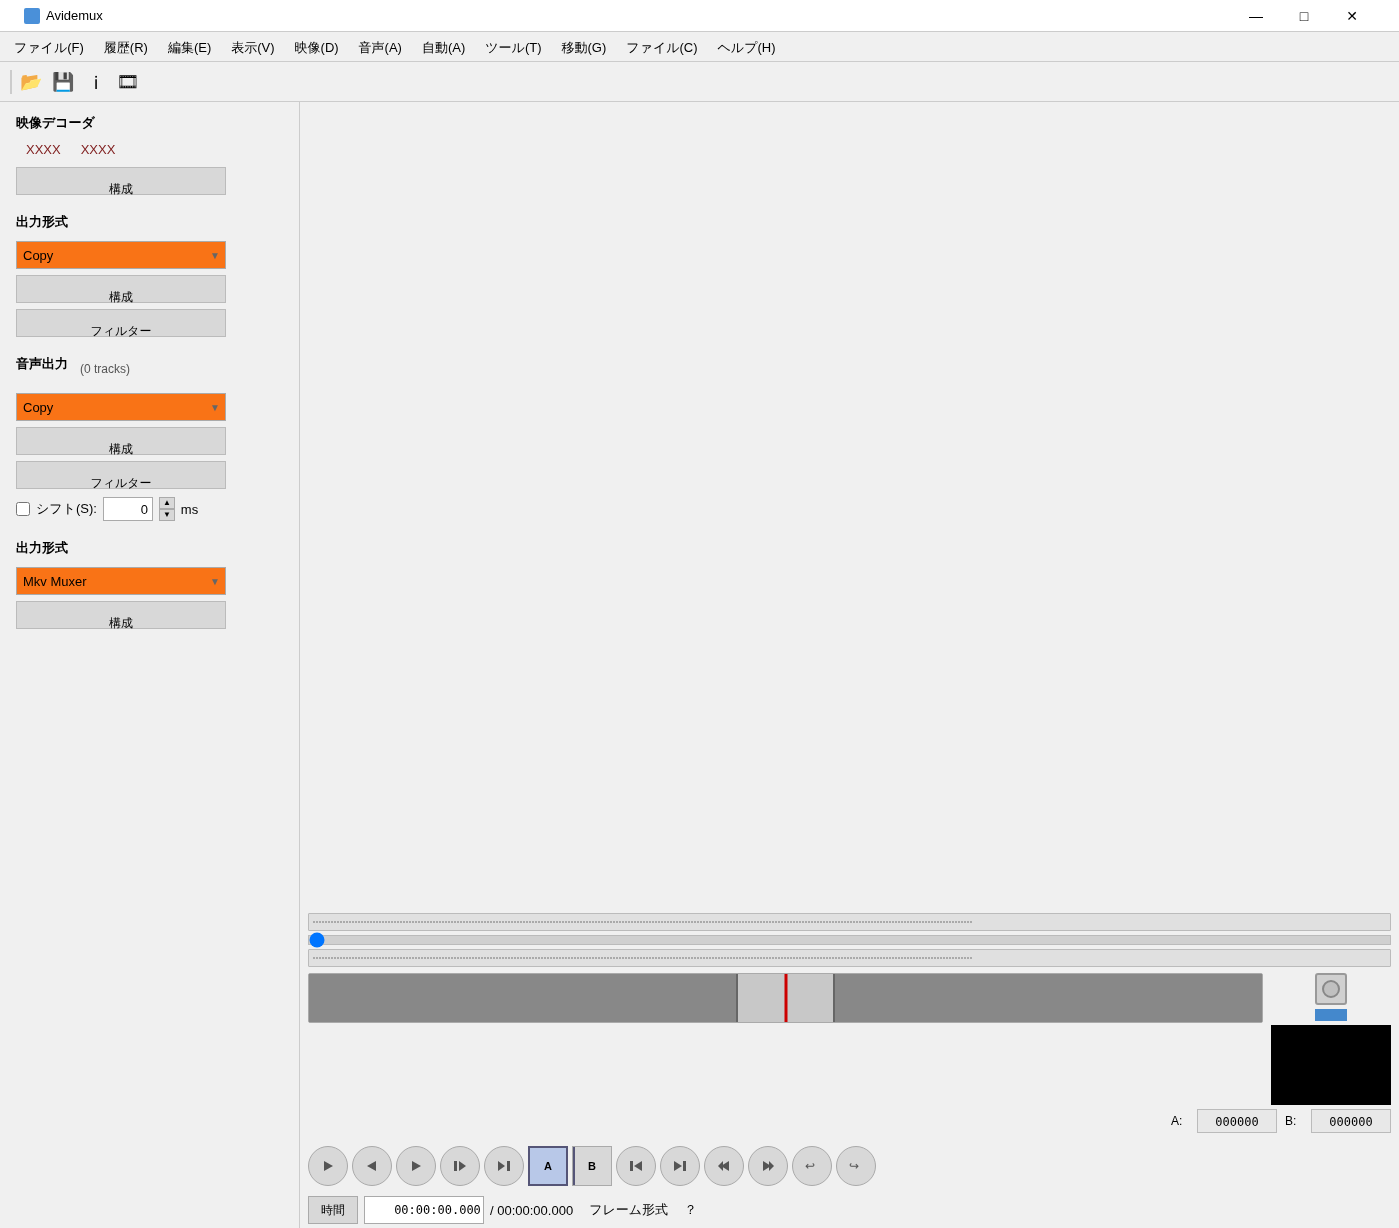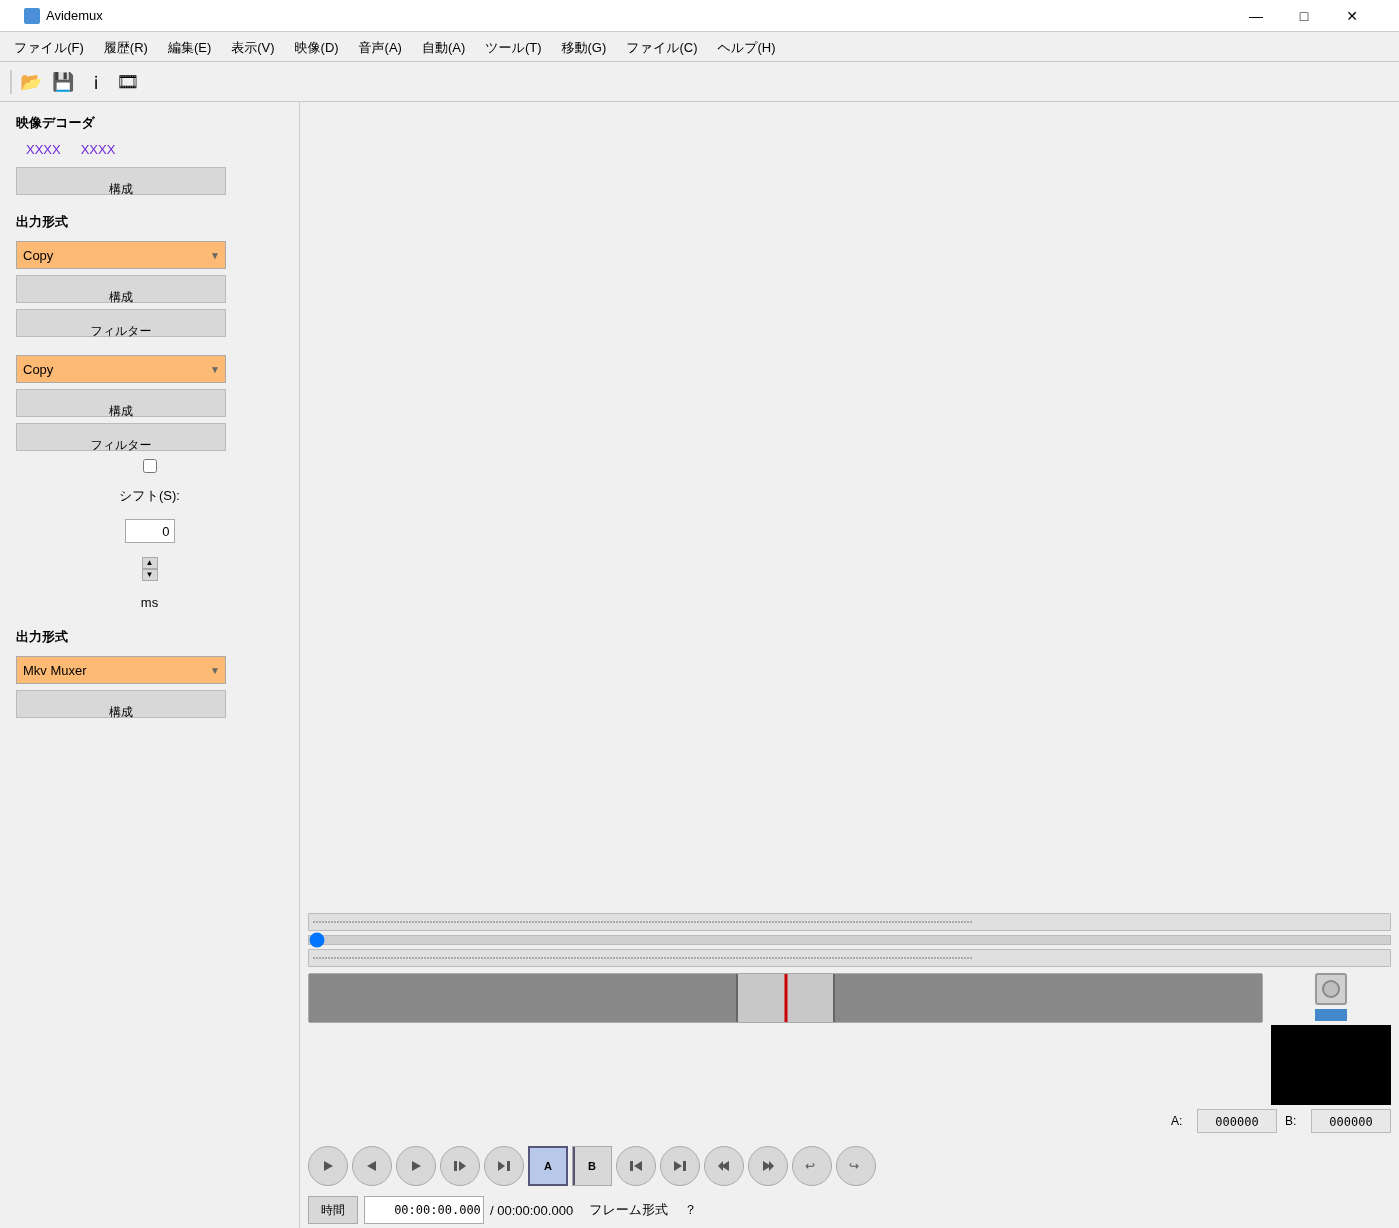"XXXX" .decoder-label { color: #6d28d9 -> #7f1d1d }
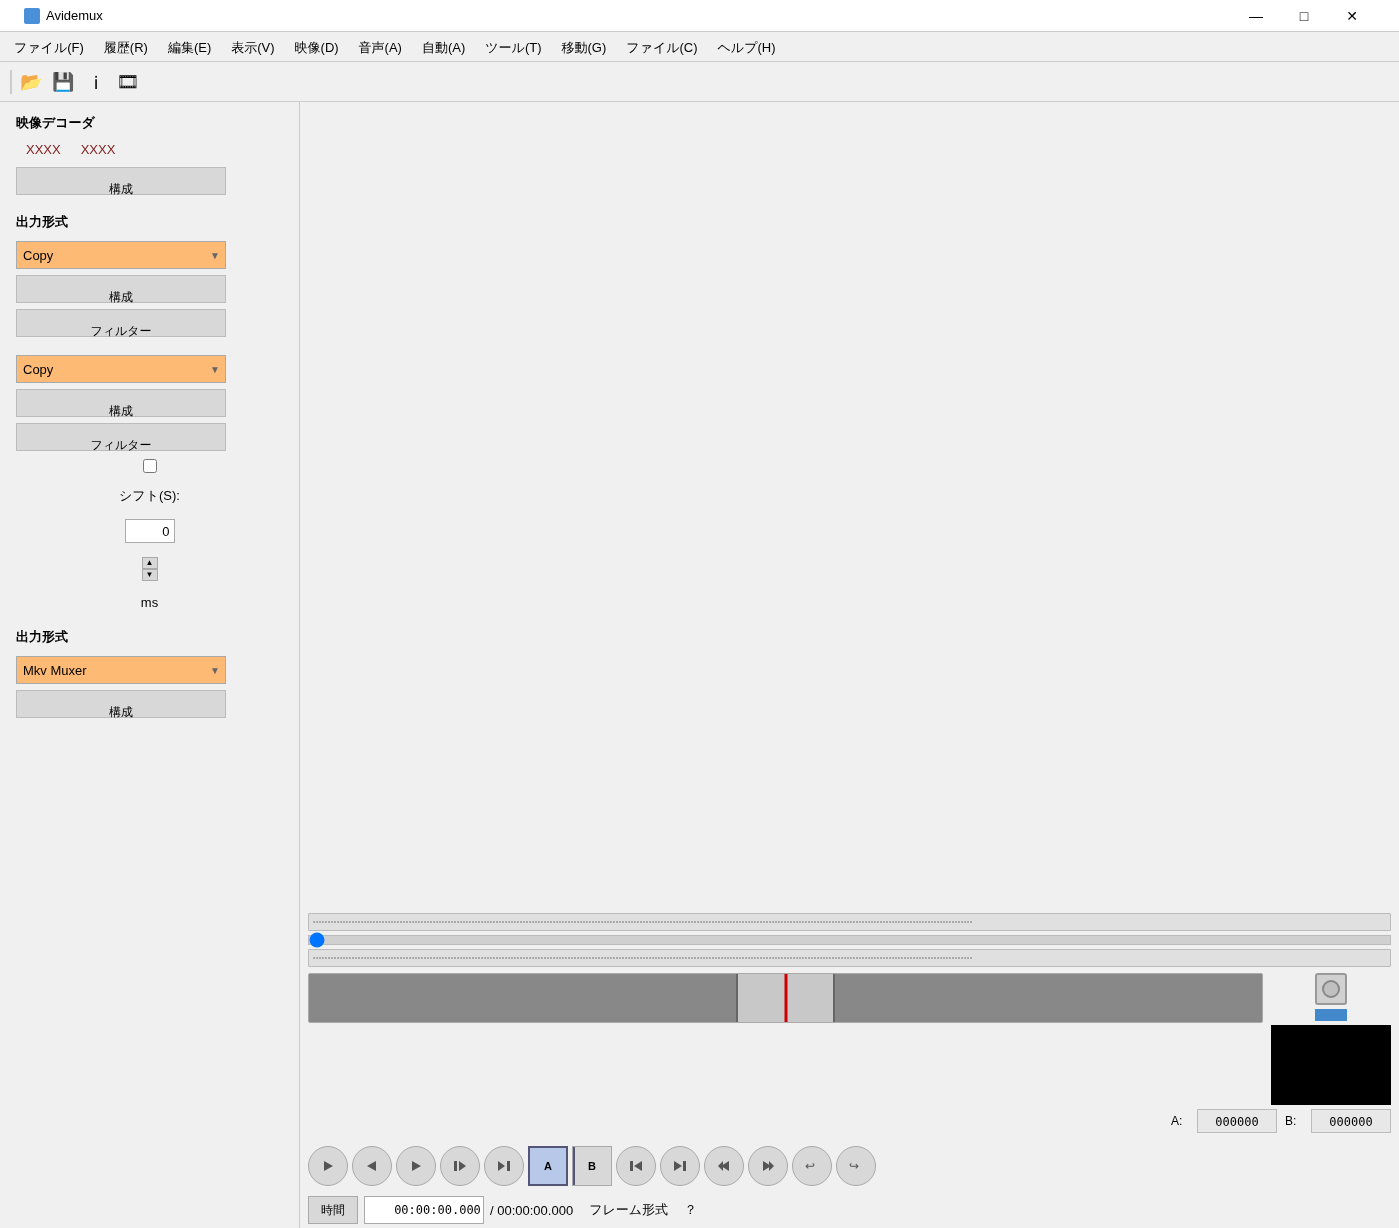"Copy" .select-wrapper select { background: #fdba74 -> #f97316 }
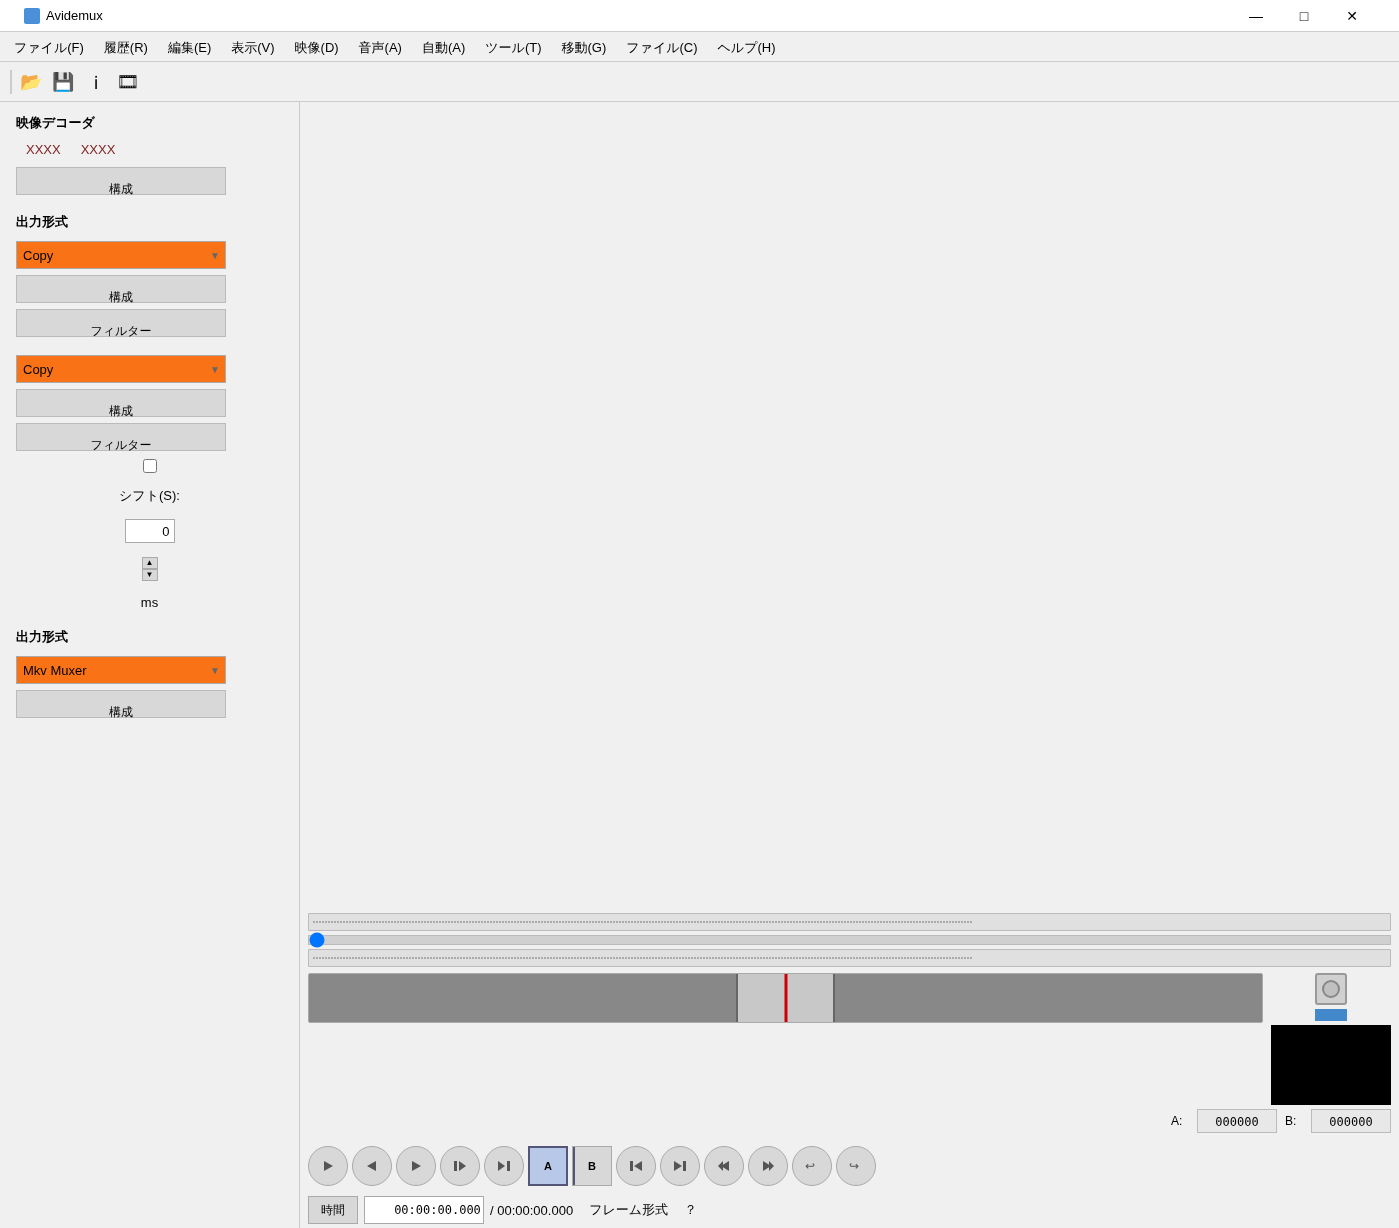"音声出力" div.audio-header { html: none -> <div> <span>音声出力</span> <span>(0 tracks)</span> </div> }
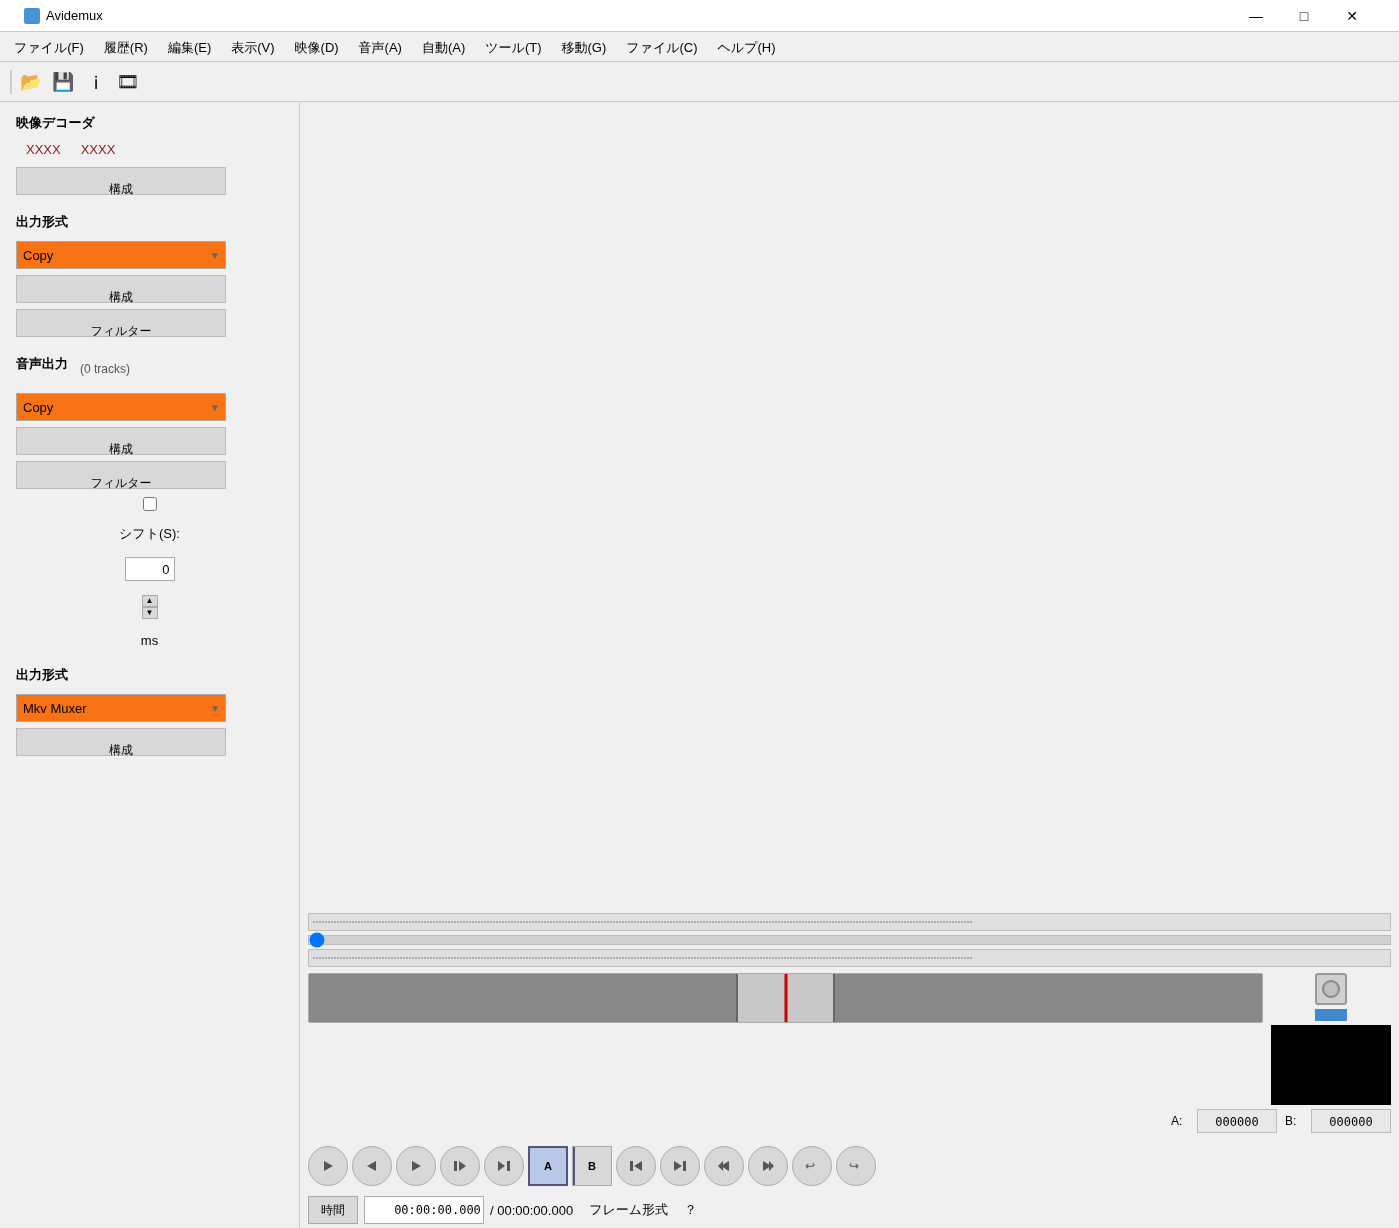"シフト(S):" .shift-row { flex-direction: column -> none; gap: 14px -> 6px }
